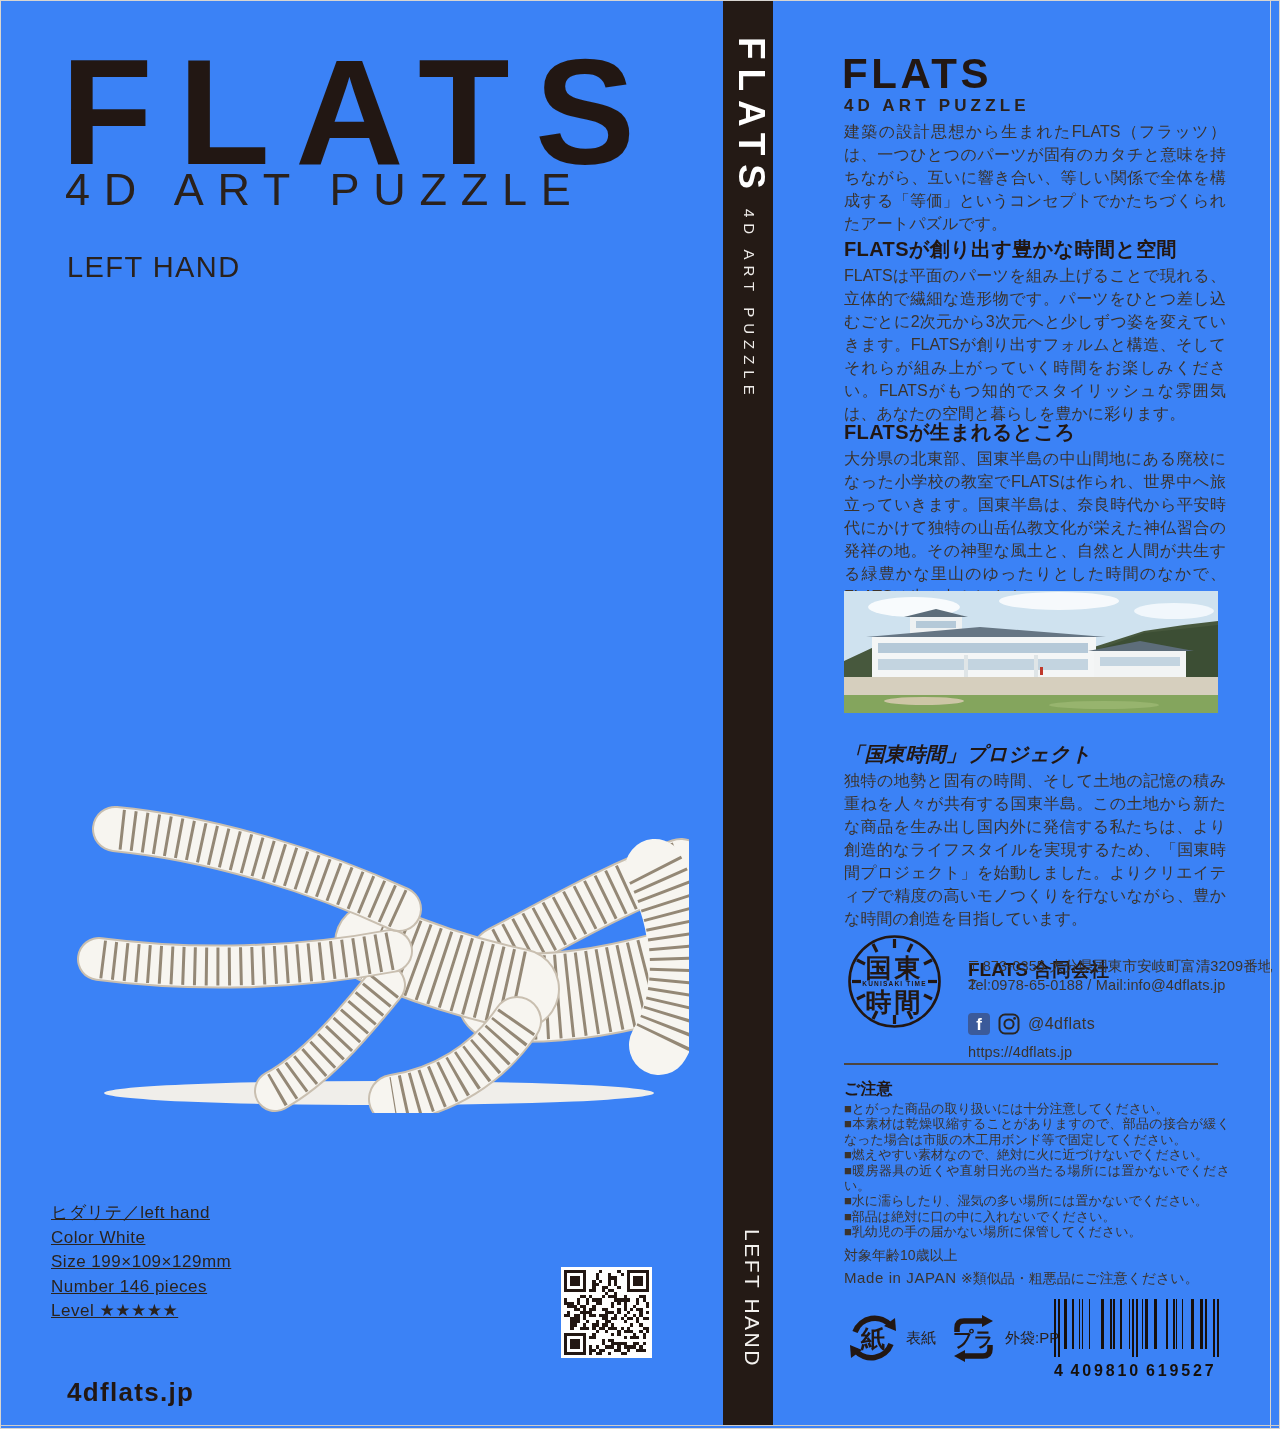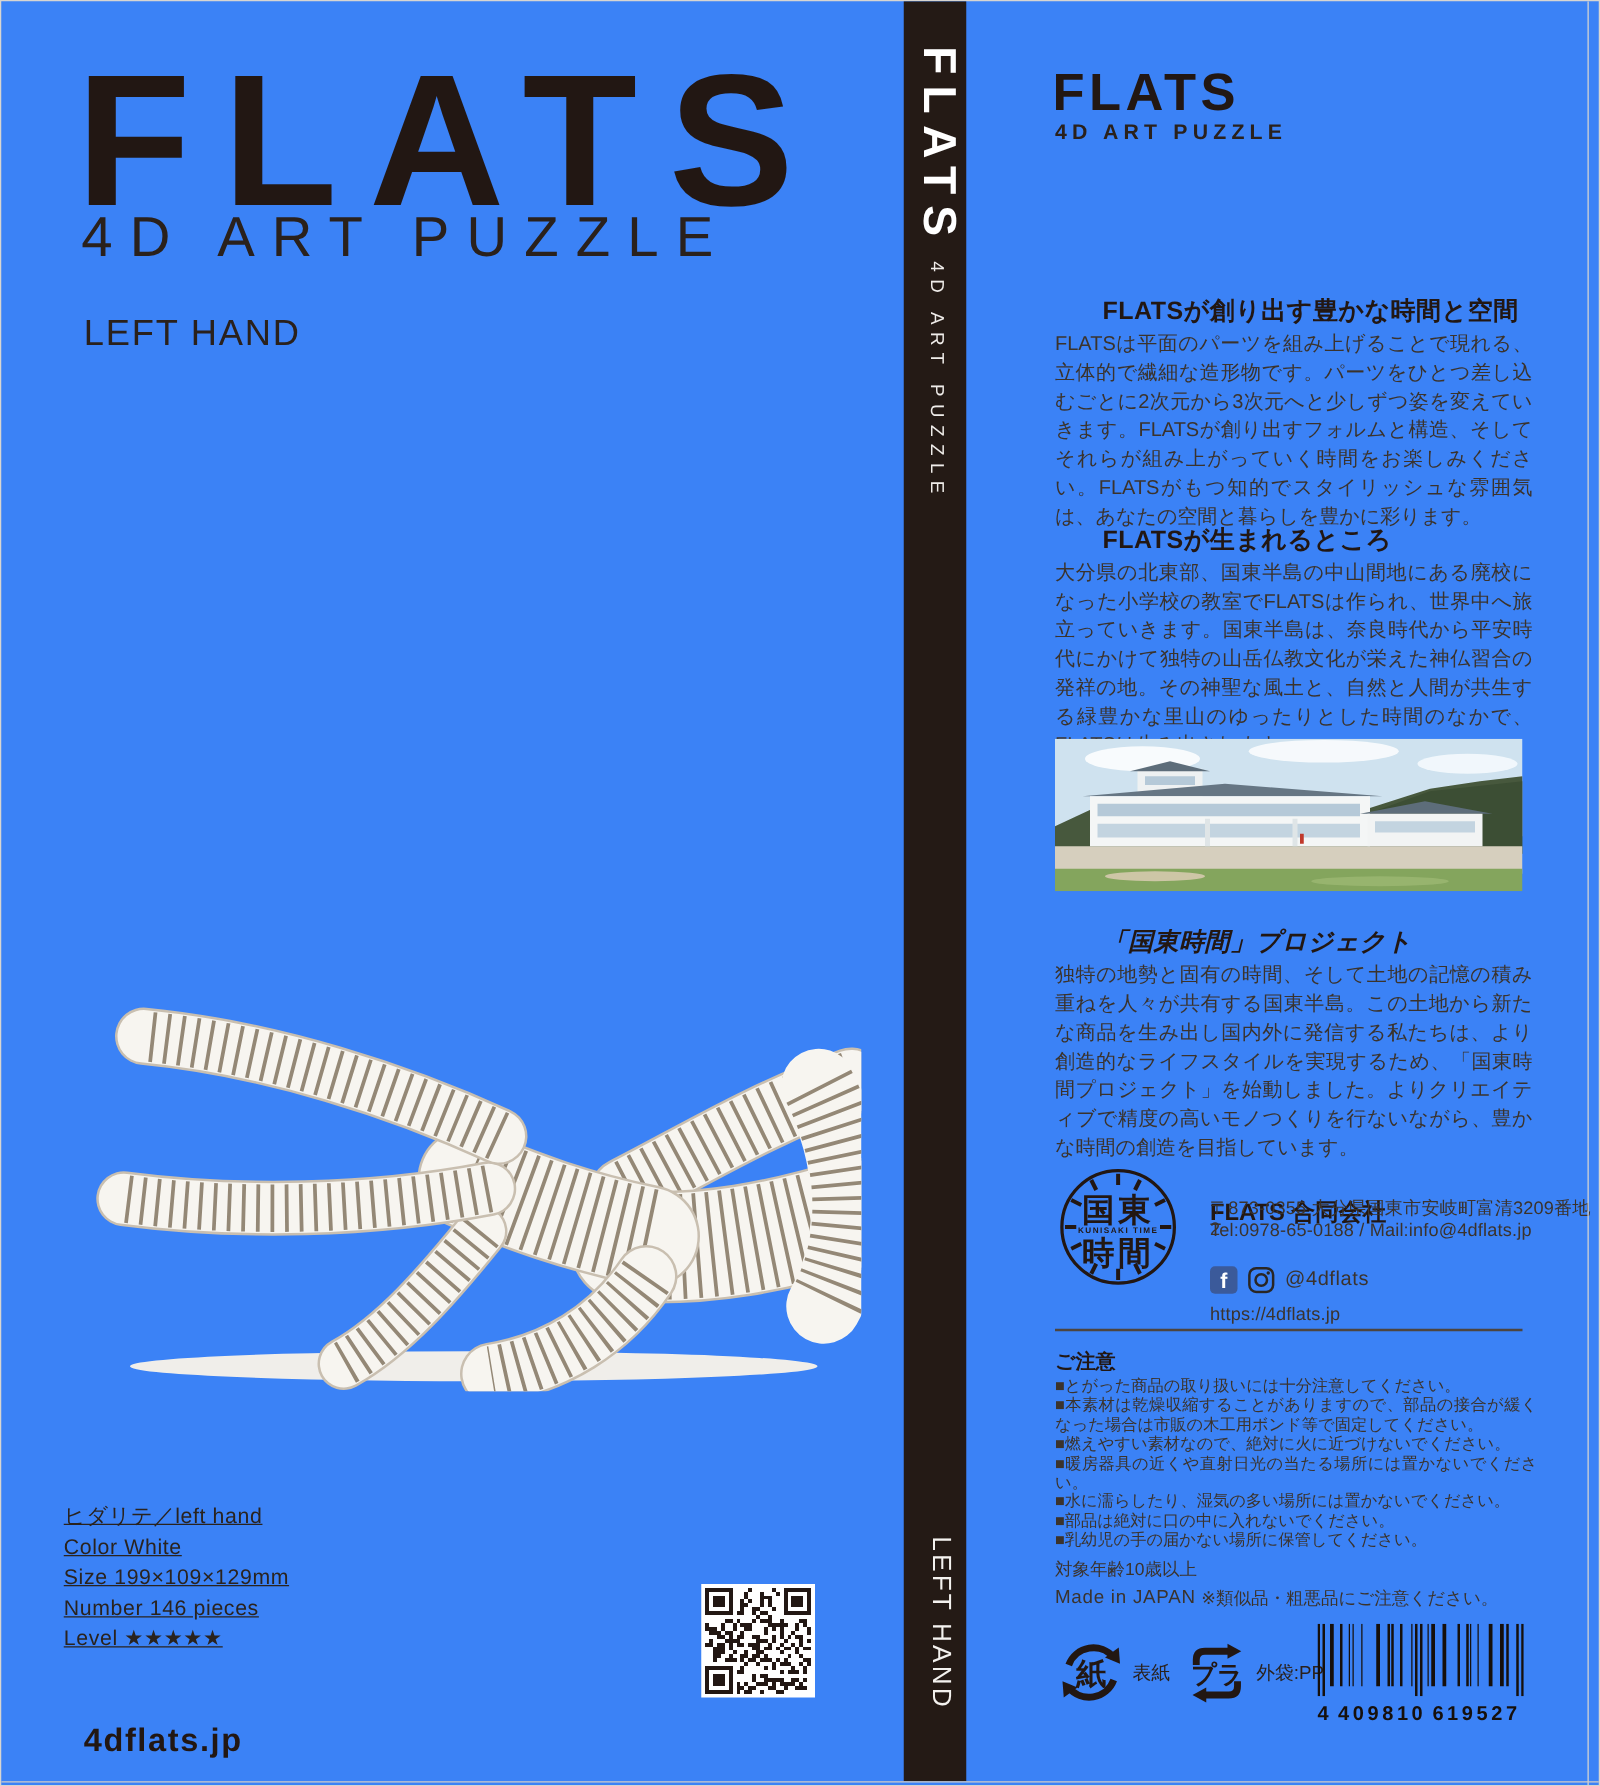"建築の設計思想から生まれたFLATS（フラッツ）は、一つひとつのパーツが固有のカ" div.abs { html: none -> <div>建築の設計思想から生まれたFLATS（フラッツ）は、一つひとつのパーツが固有のカタチと意味を持ちながら、互いに響き合い、等しい関係で全体を構成する「等価」というコンセプトでかたちづくられたアートパズルです。</div> }
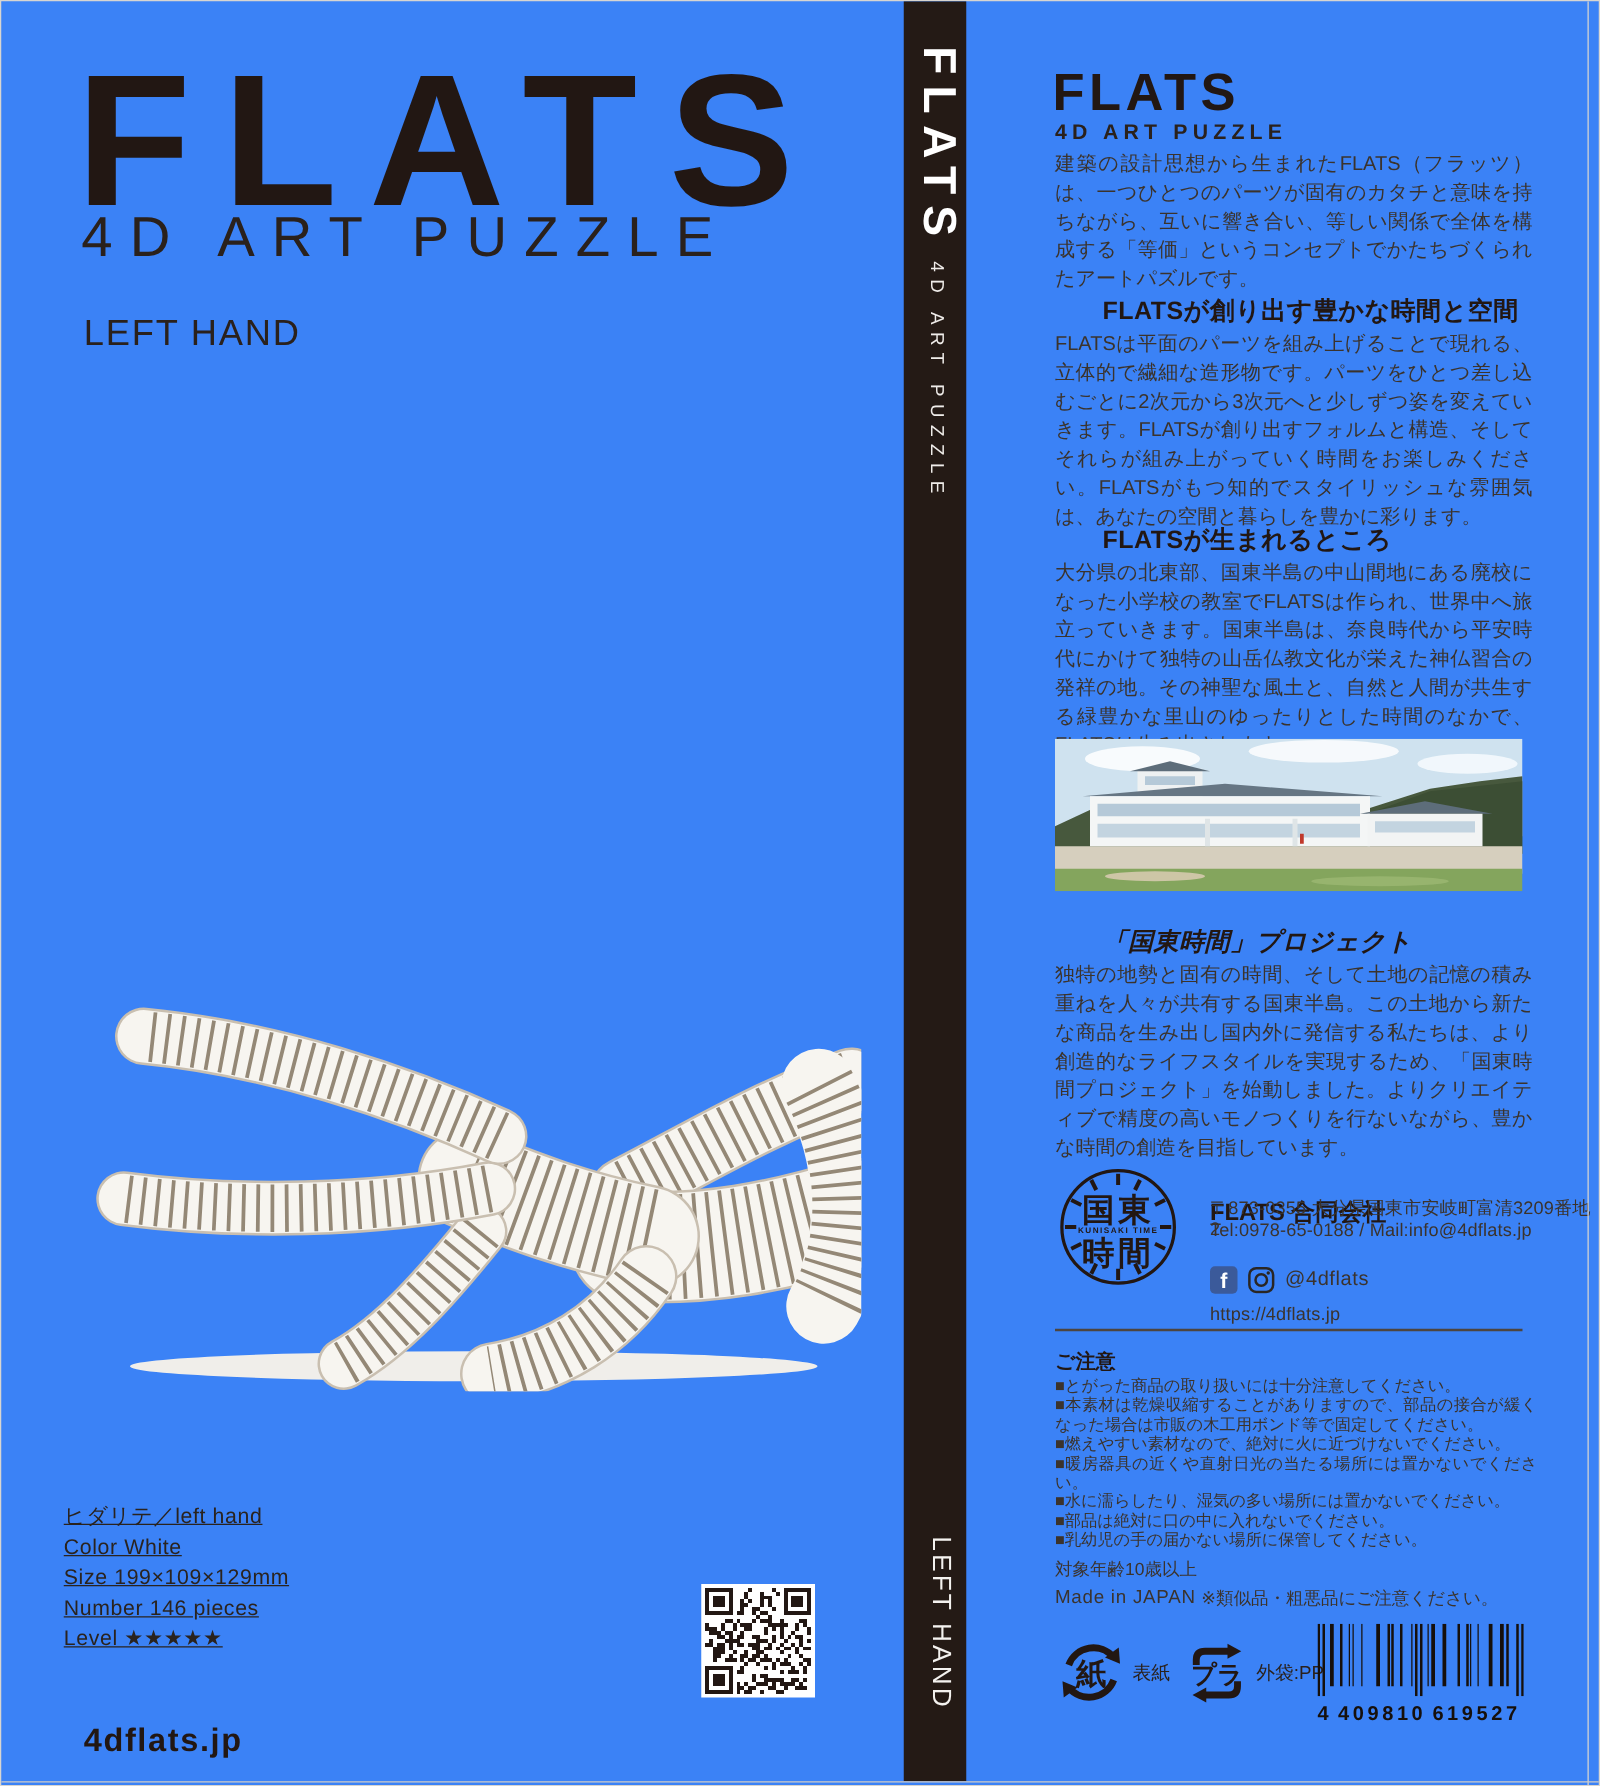"FLATSが創り出す豊かな時間と空間" .sec-h { margin-left: 38px -> none }
